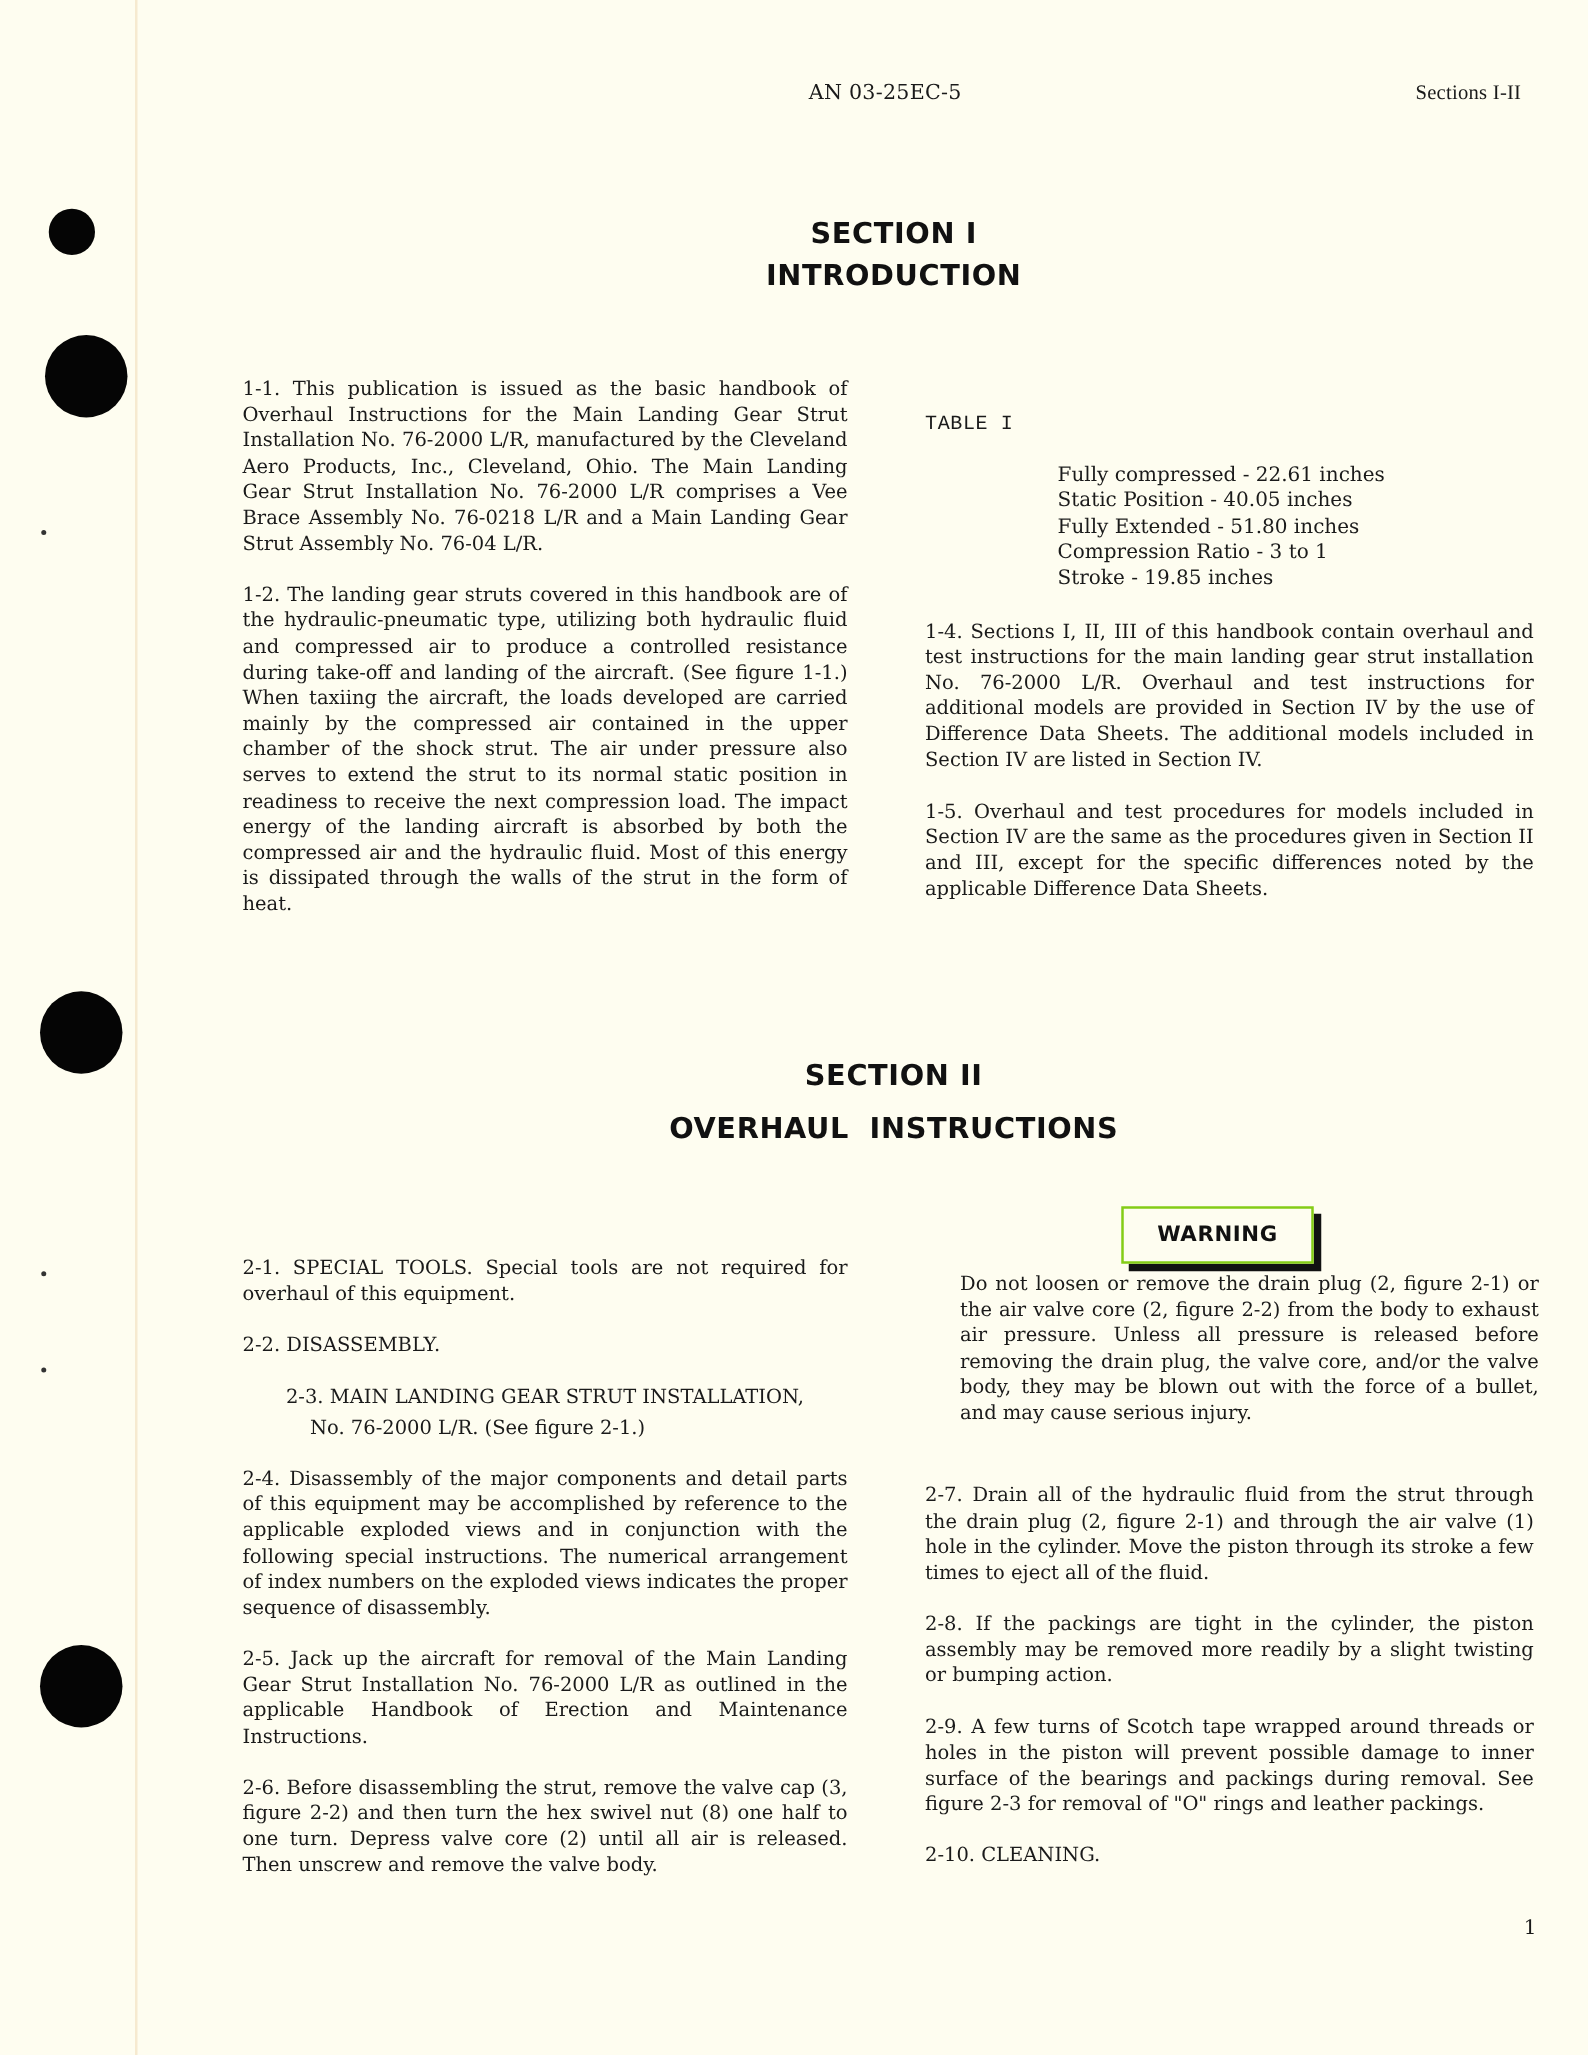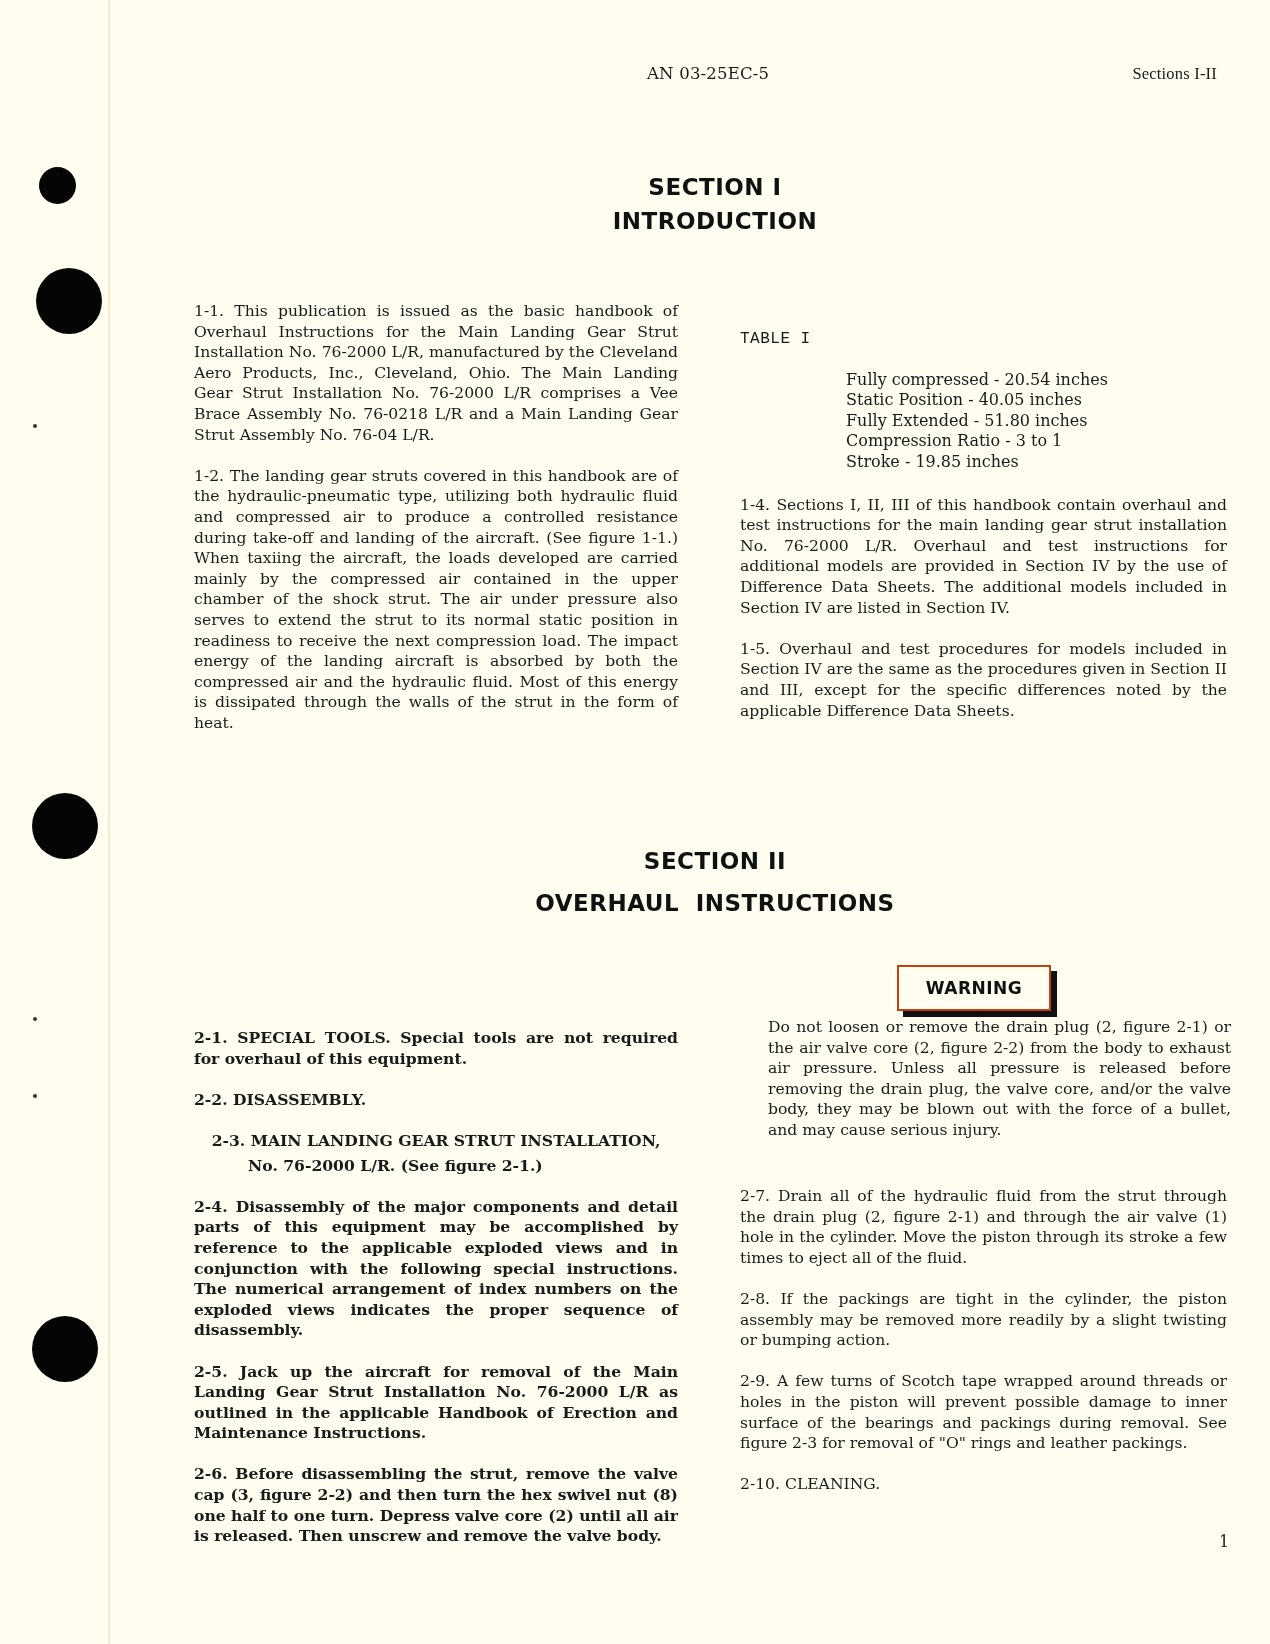"Fully compressed - 20.54 inches" div { text: 20.54 -> 22.61 }
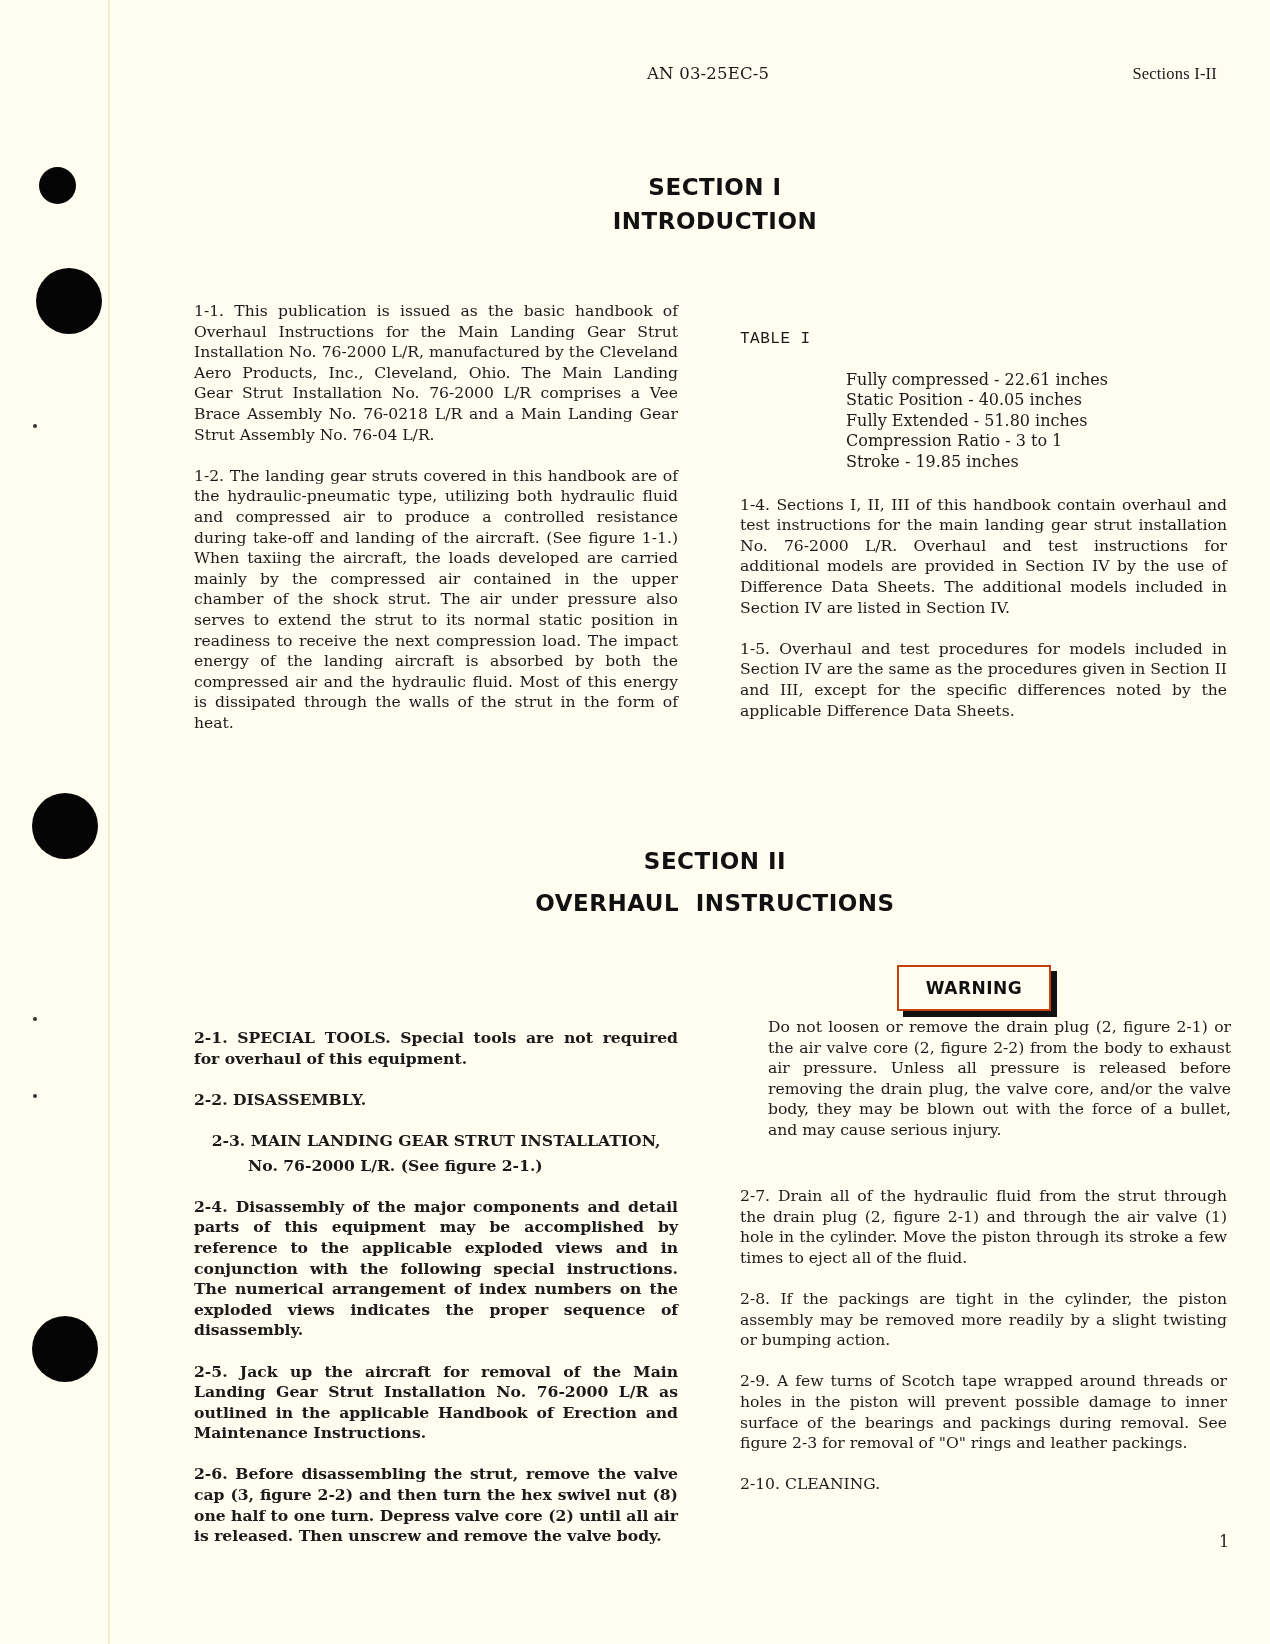"WARNING" .warning-box { border: 2px solid #c2410c -> 2px solid #84cc16 }
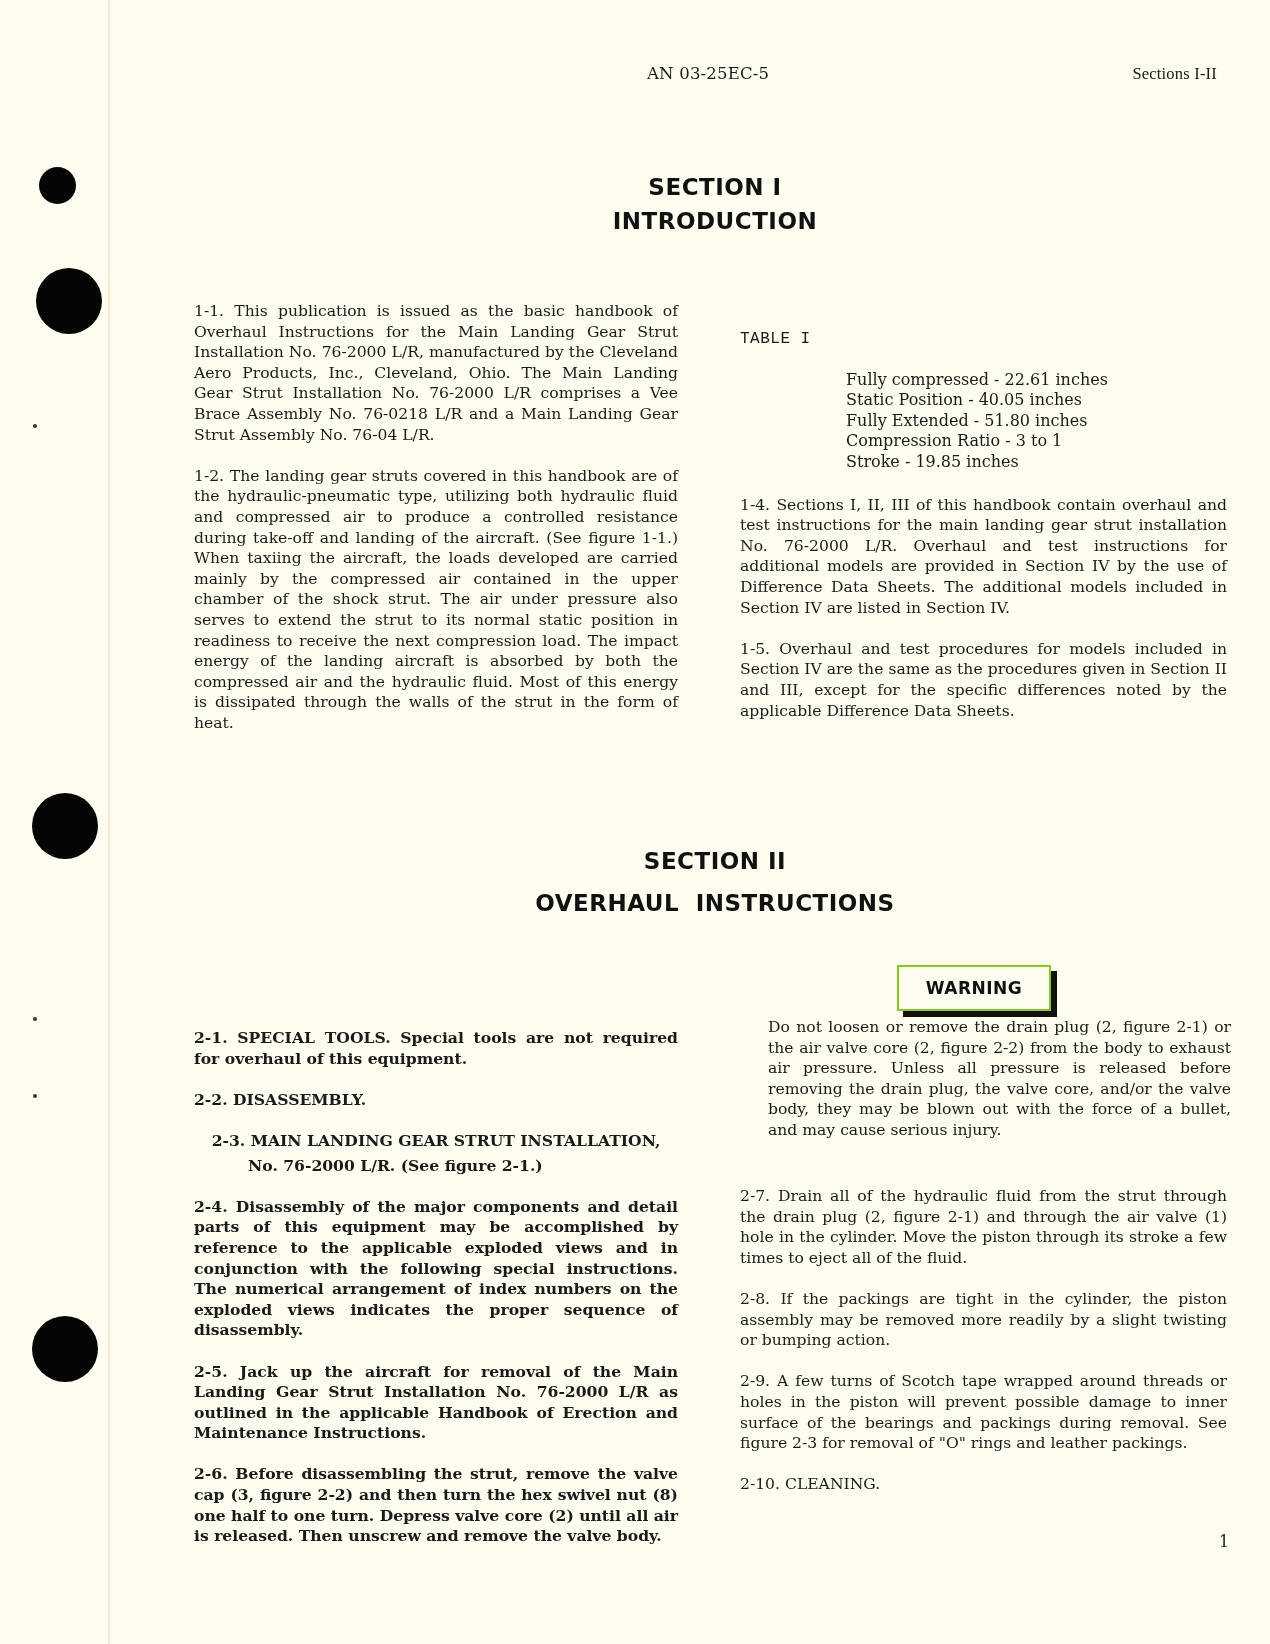"2-1. SPECIAL TOOLS. Special tools" div.col { font-weight: bold -> none; top: 1024px -> 1000px }
